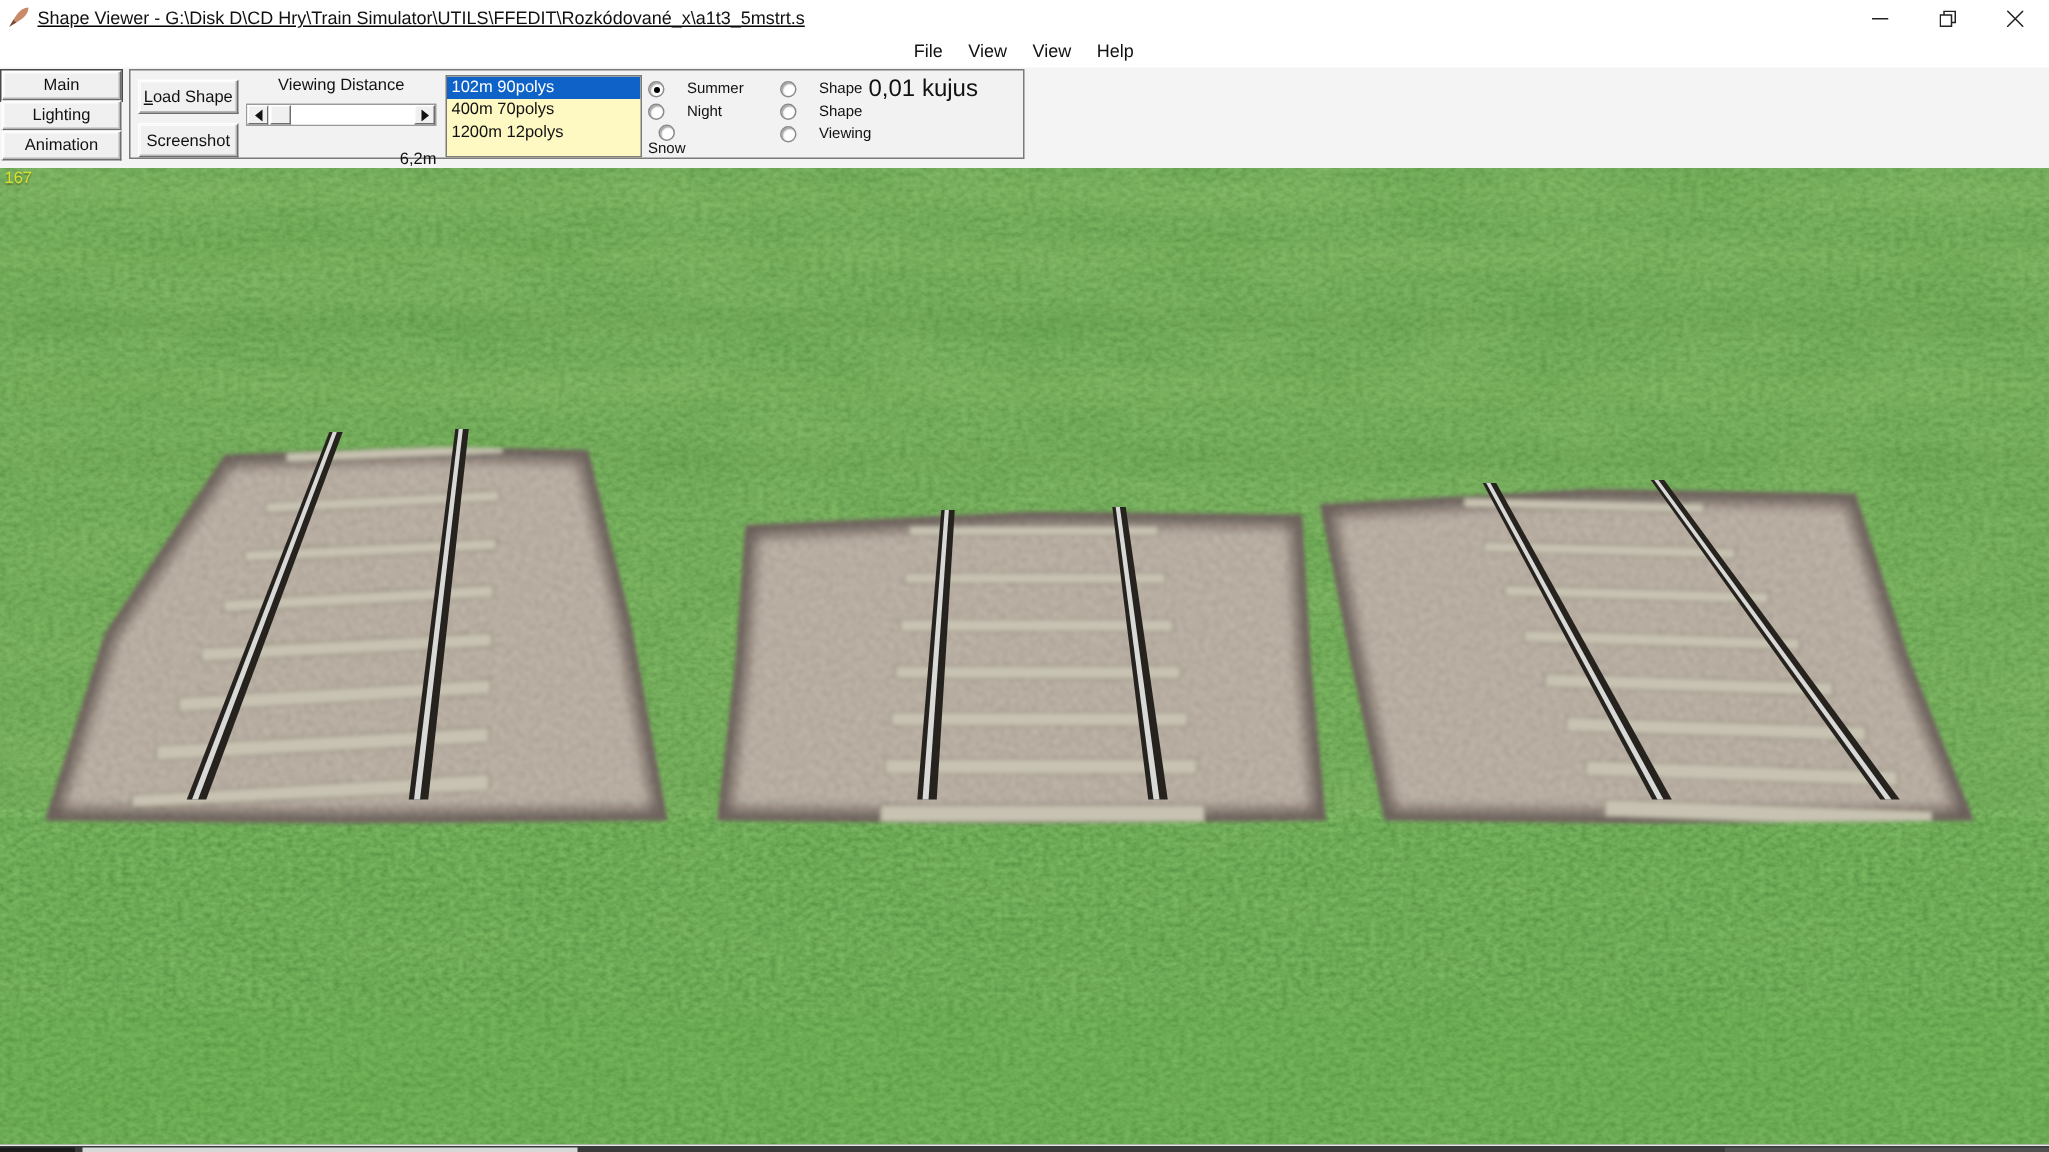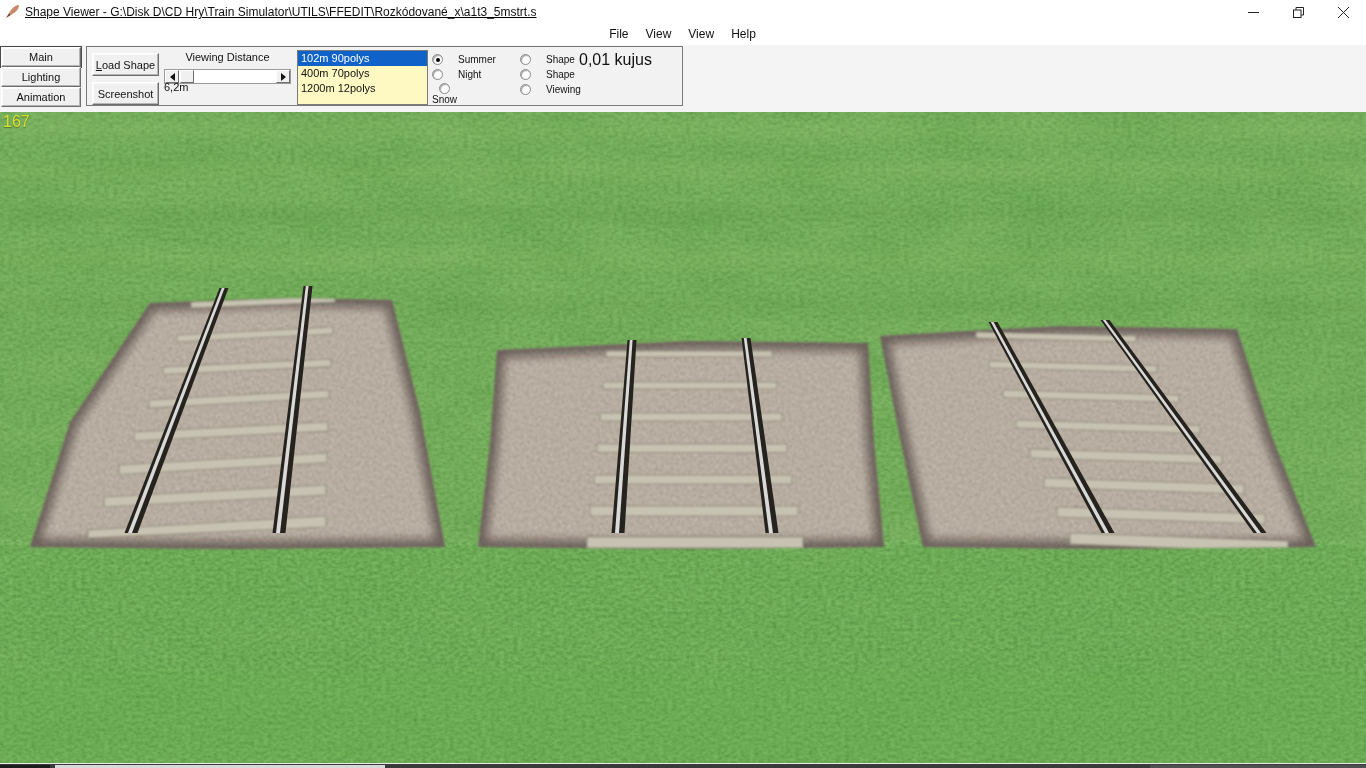"6,2m" .vd-value { text-align: left -> right; top: 34px -> 53px }
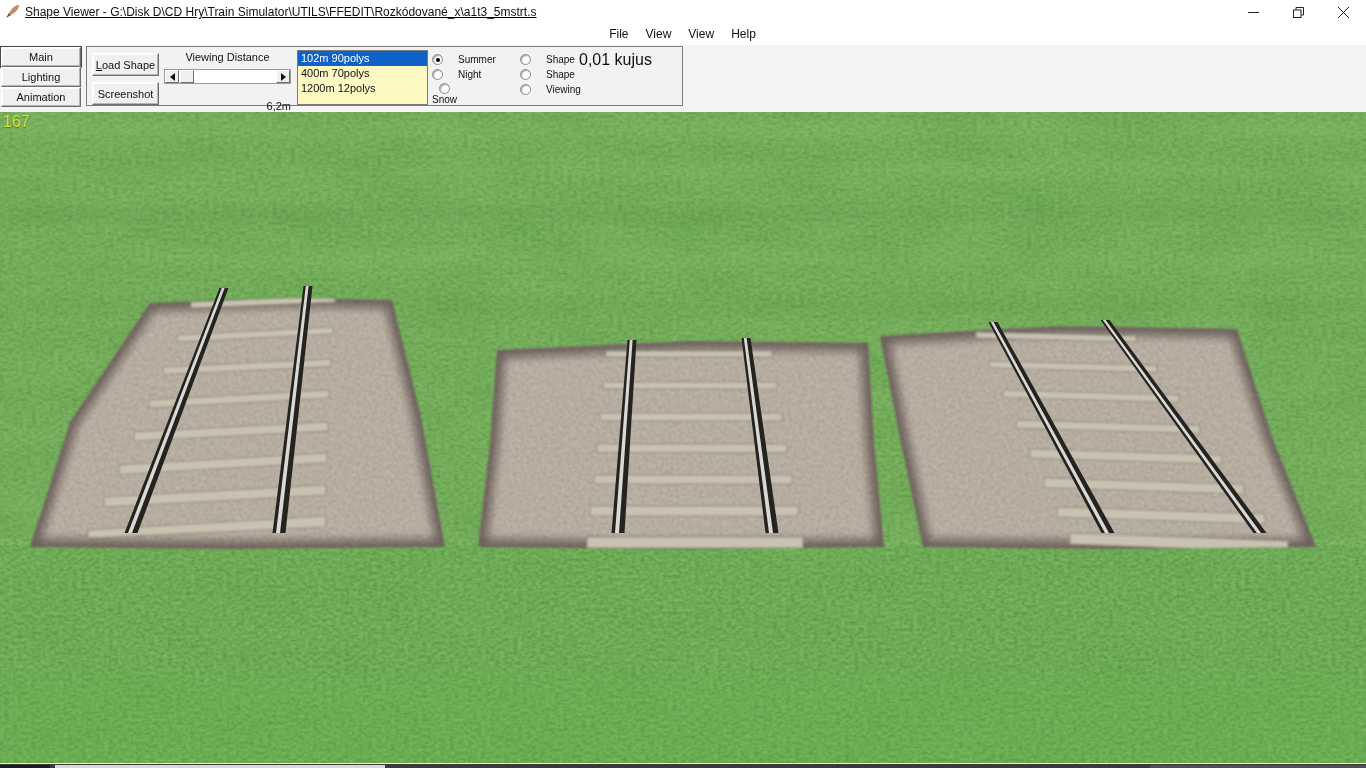"167" .frame-label { font-size: 16px -> 11px }
